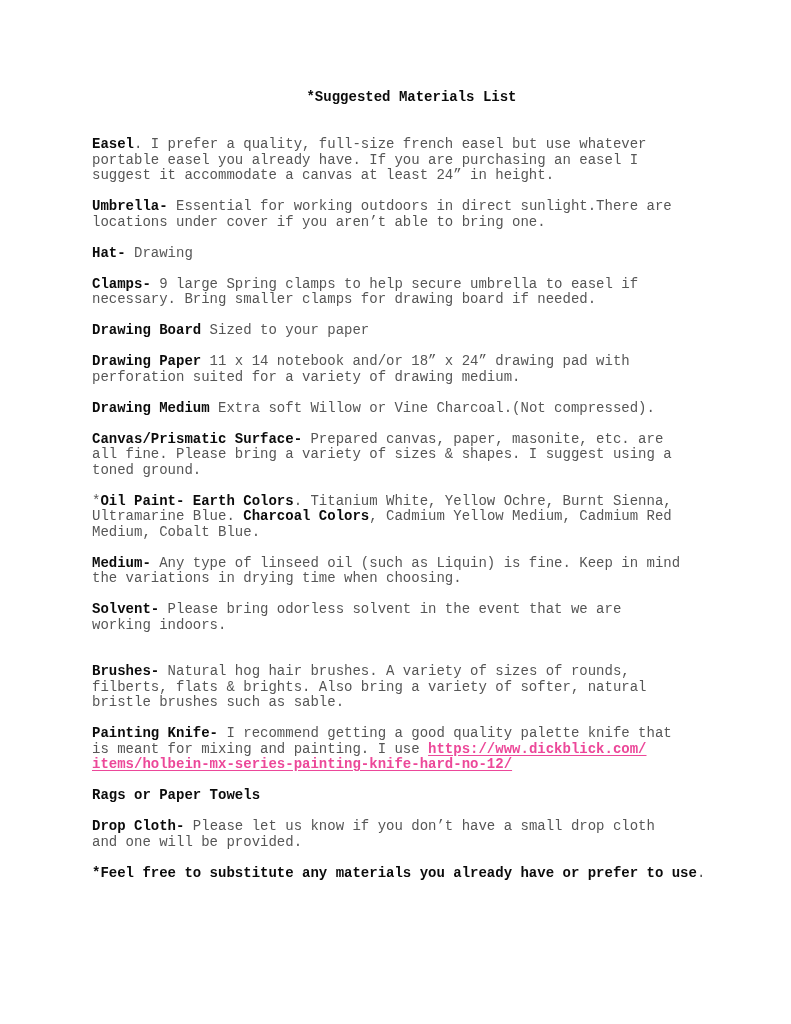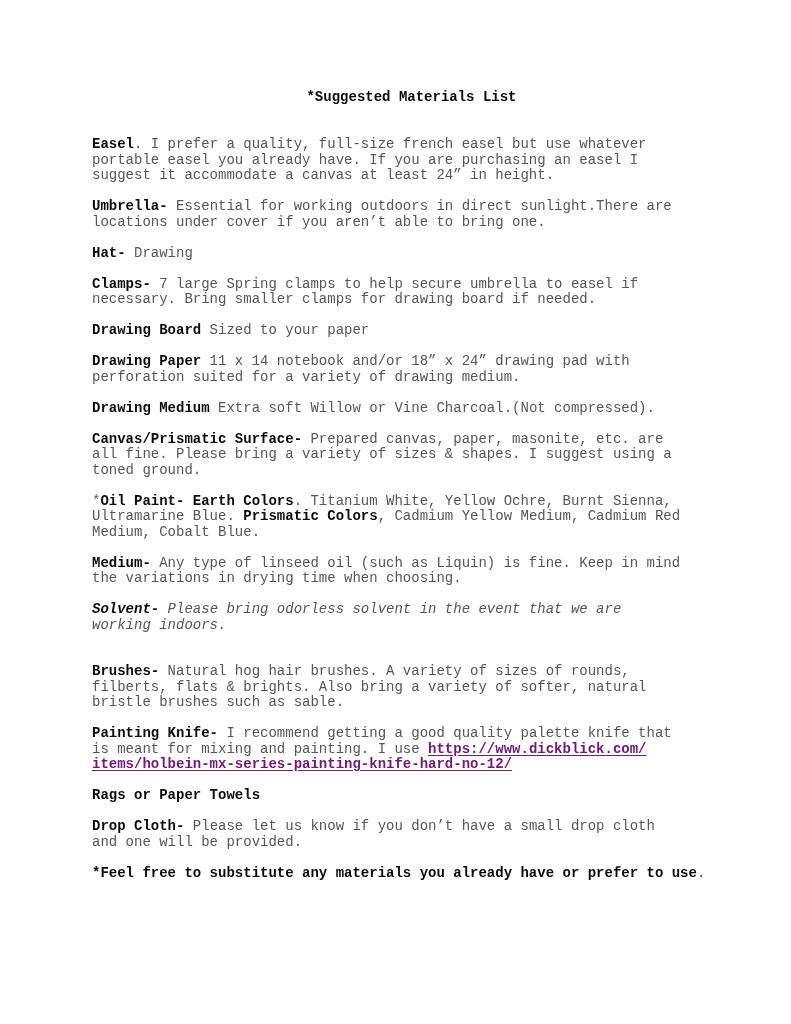"7 large Spring clamps to" span { text: 7 -> 9 }
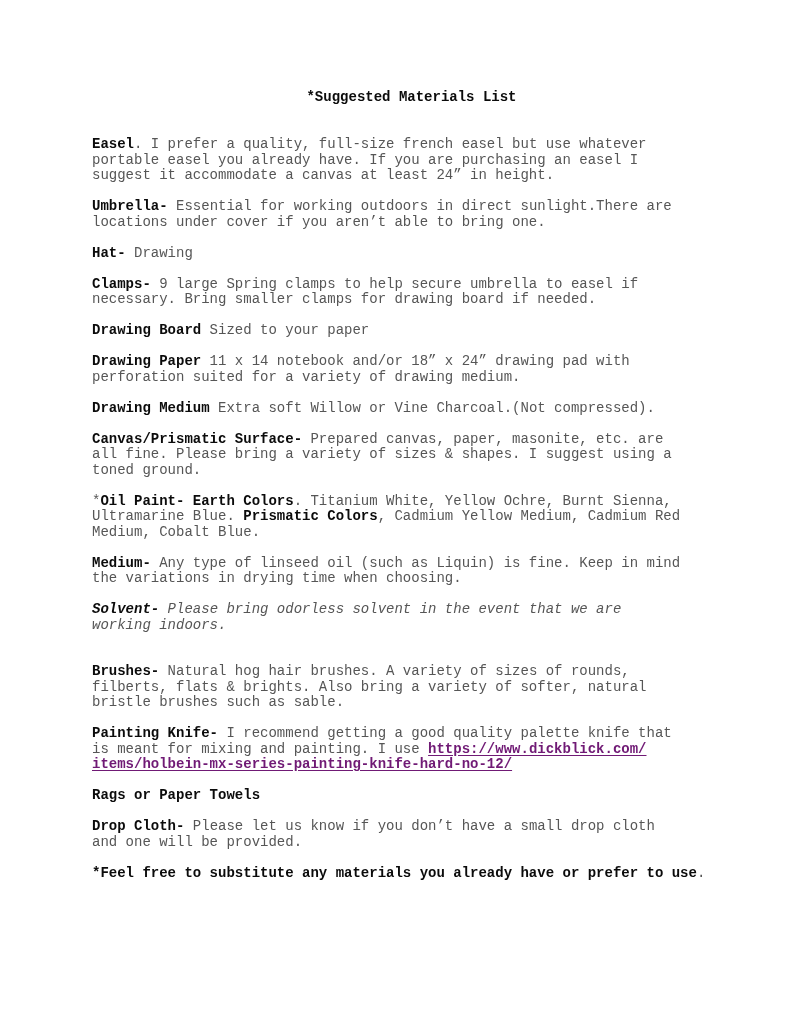"Prismatic Colors" span.b { text: Prismatic -> Charcoal }
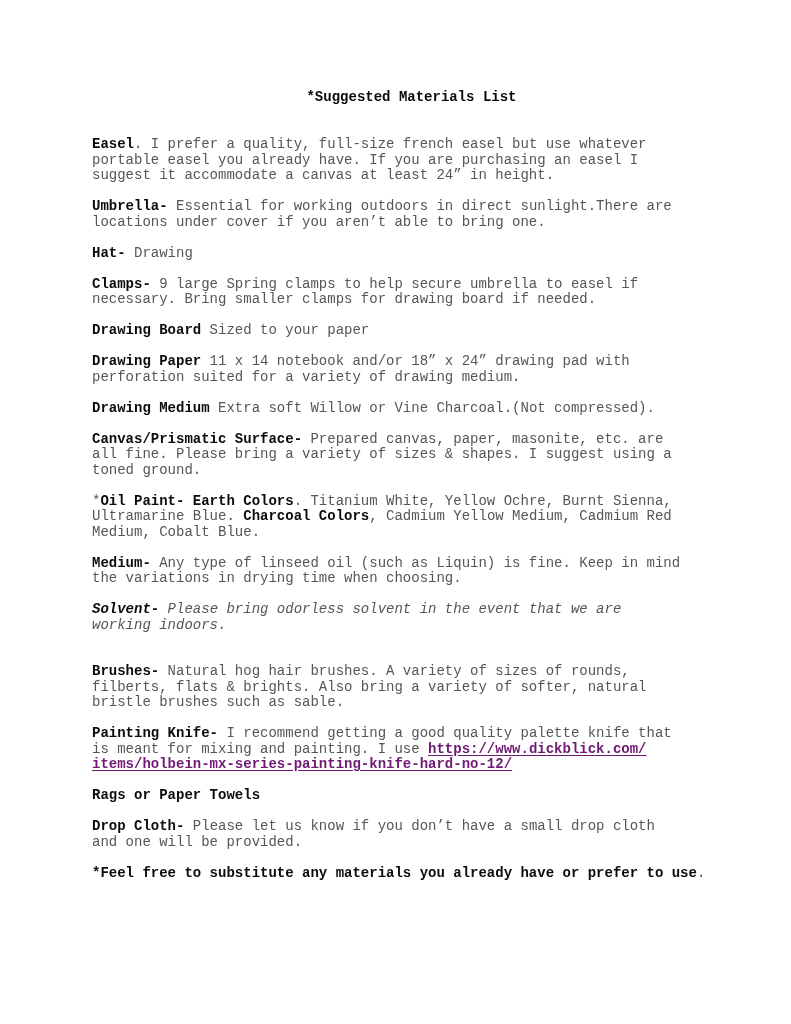"Solvent- Please bring odorless solvent" .para.gap2 { font-style: italic -> none }
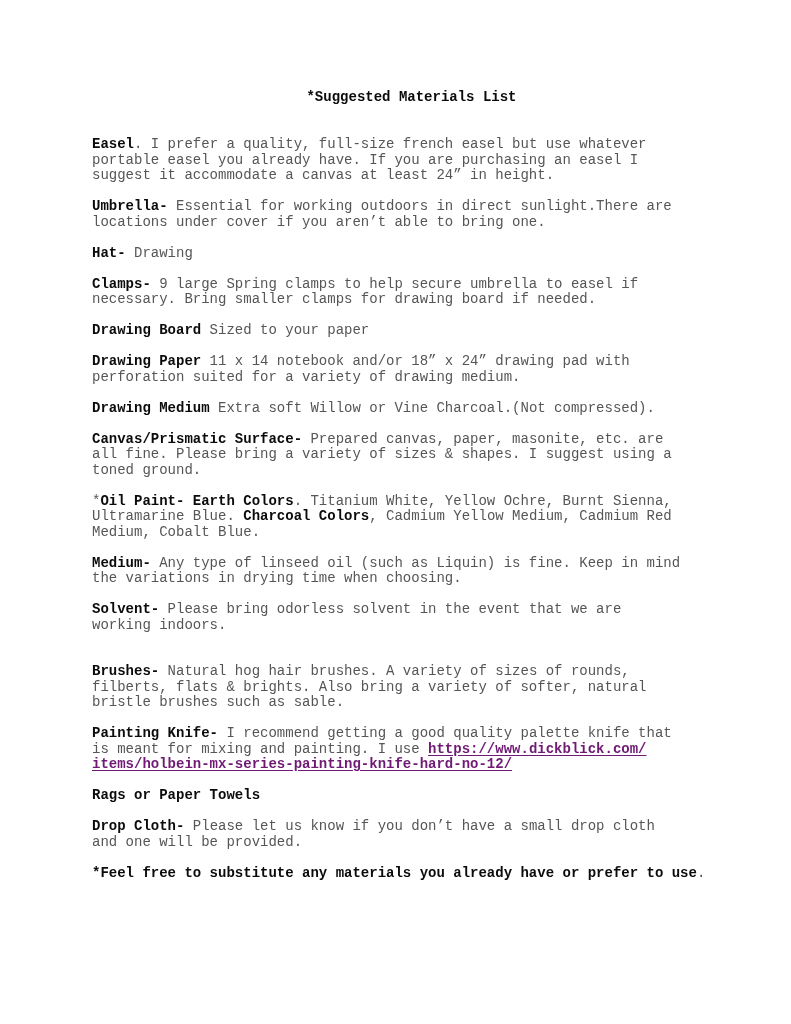"https://www.dickblick.com/" a.doclink { color: #701a75 -> #ec4899 }
